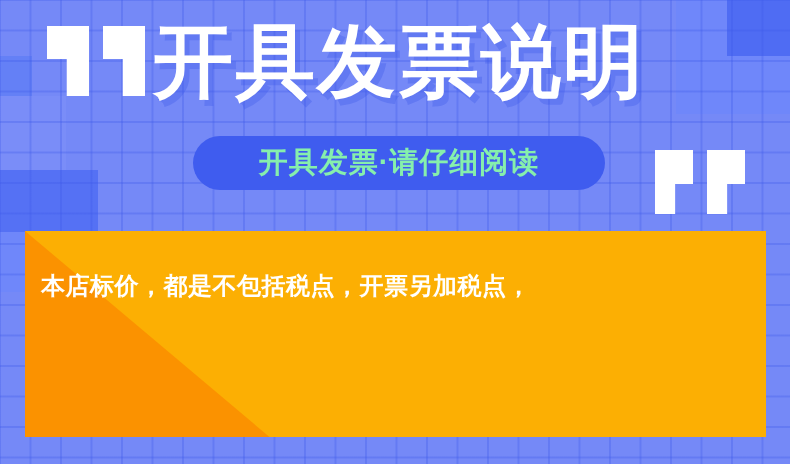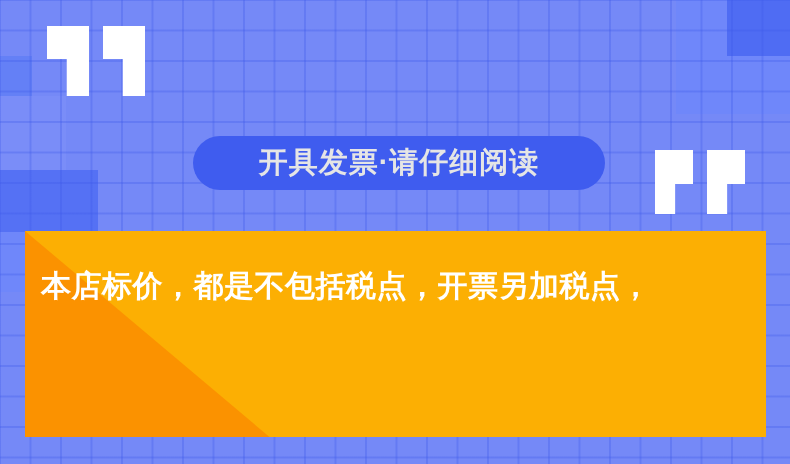"开具发票说明" div { html: none -> <div>开具发票说明</div> }
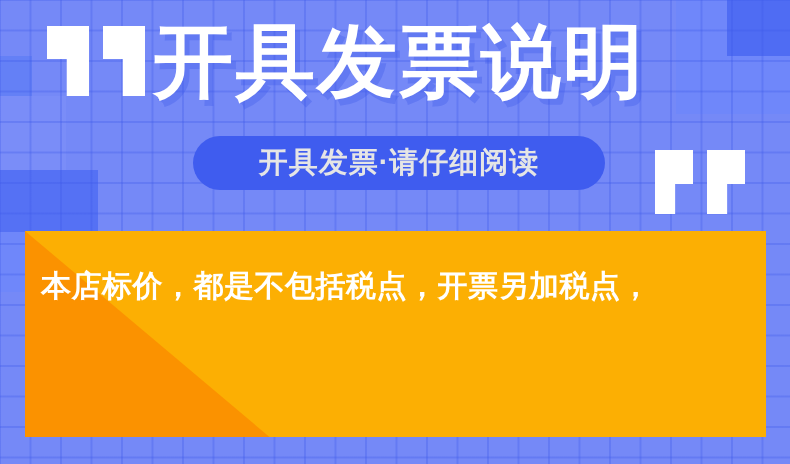"开具发票·请仔细阅读" #subtitle-text { color: #e5e5e5 -> #86efac }
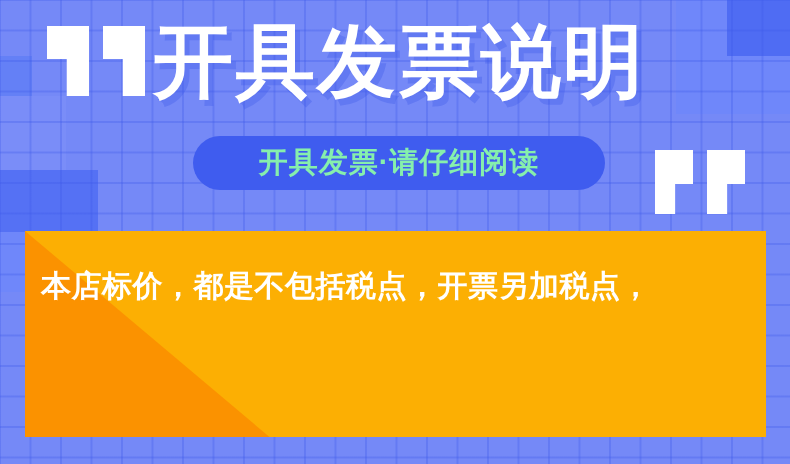"本店标价，都是不包括税点，开票另加税点，" #notice-text { font-size: 30px -> 24px }
